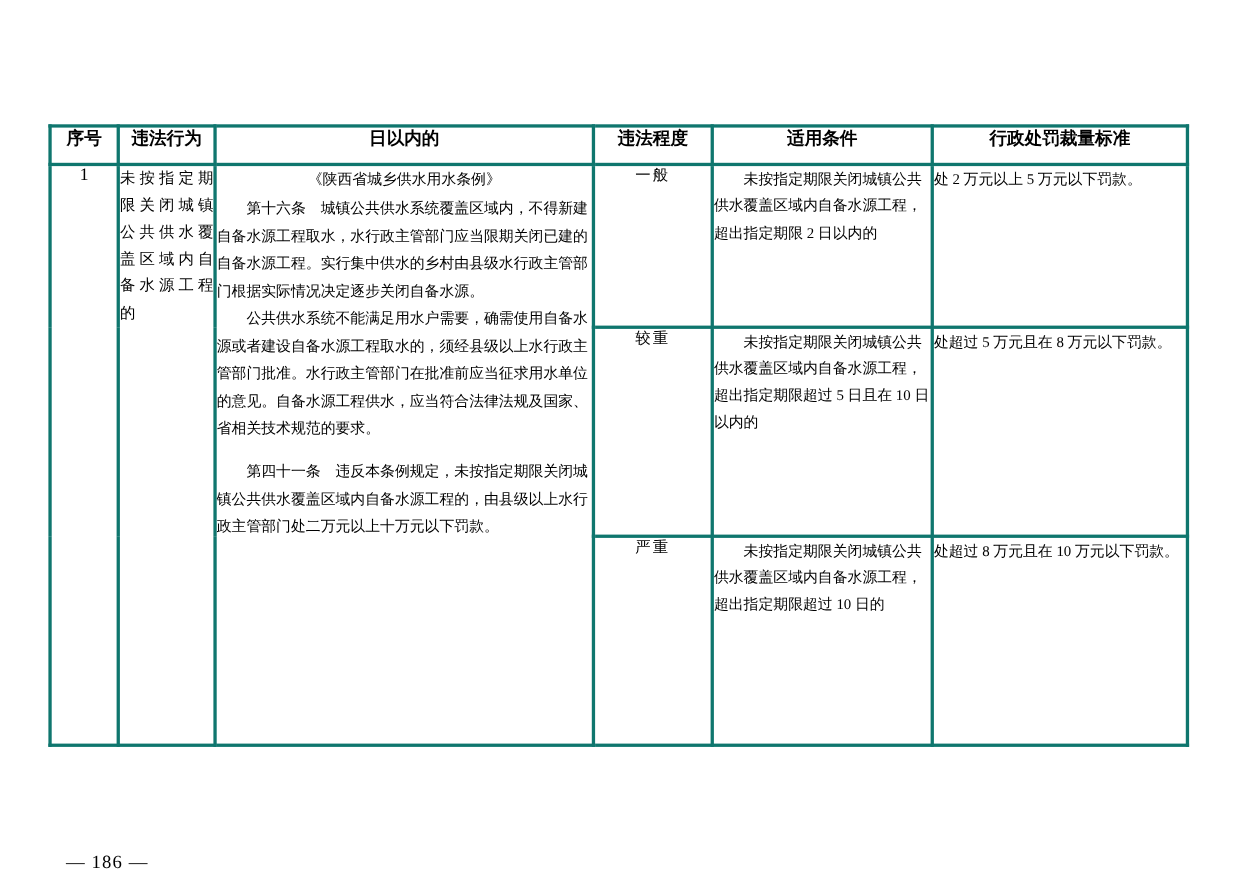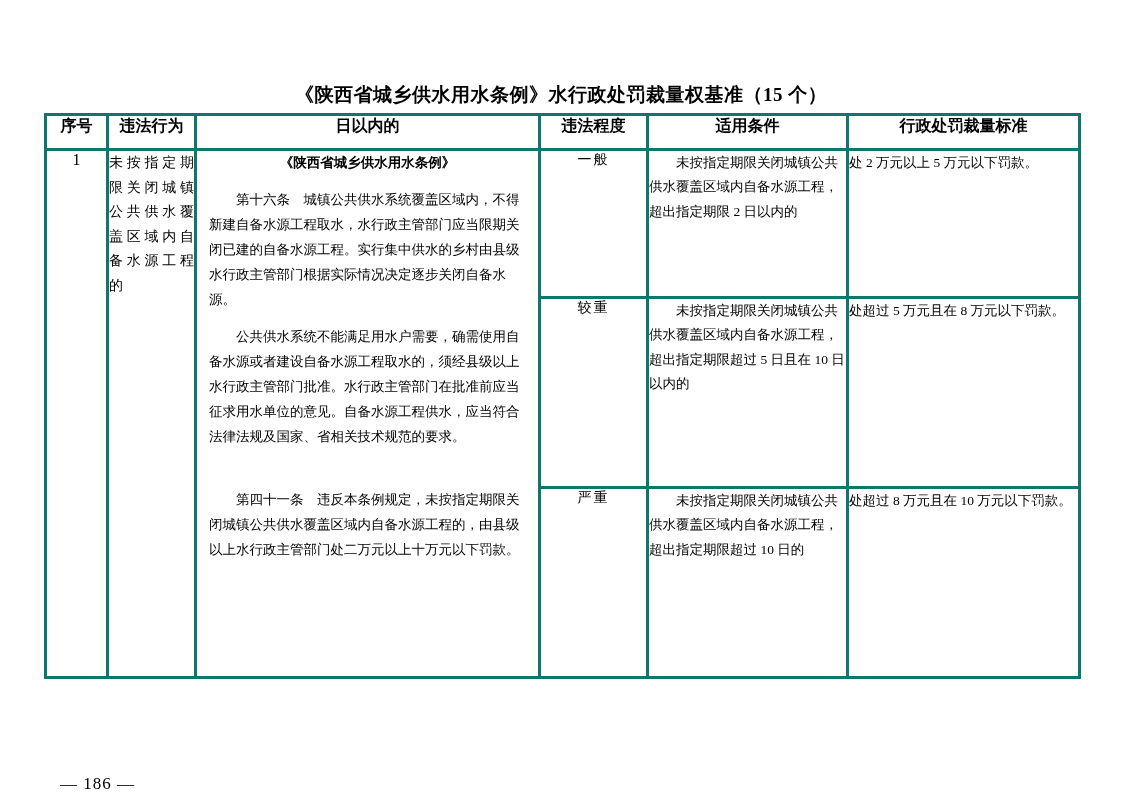"《陕西省城乡供水用水条例》水行政处罚裁量权基准（15 个）" div.doc-title { html: <div>《陕西省城乡供水用水条例》水行政处罚裁量权基准（15 个）</div> -> none }
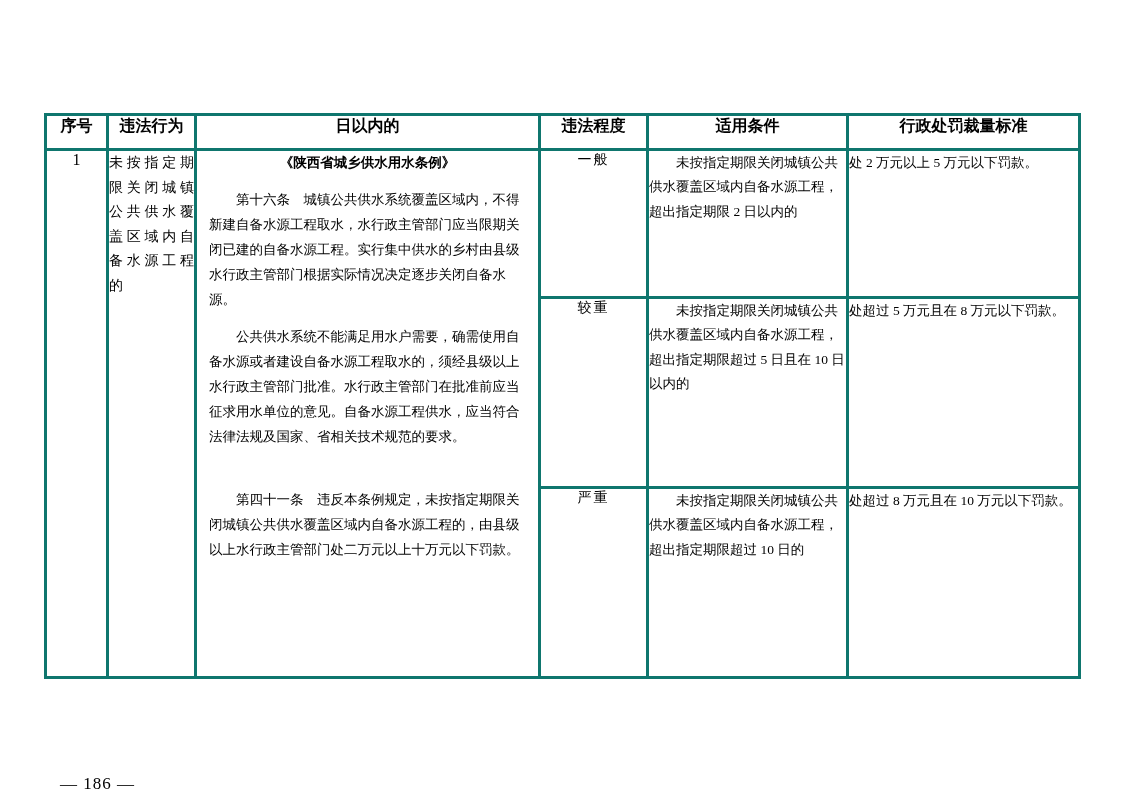"《陕西省城乡供水用水条例》" .basis-head { font-weight: bold -> none }
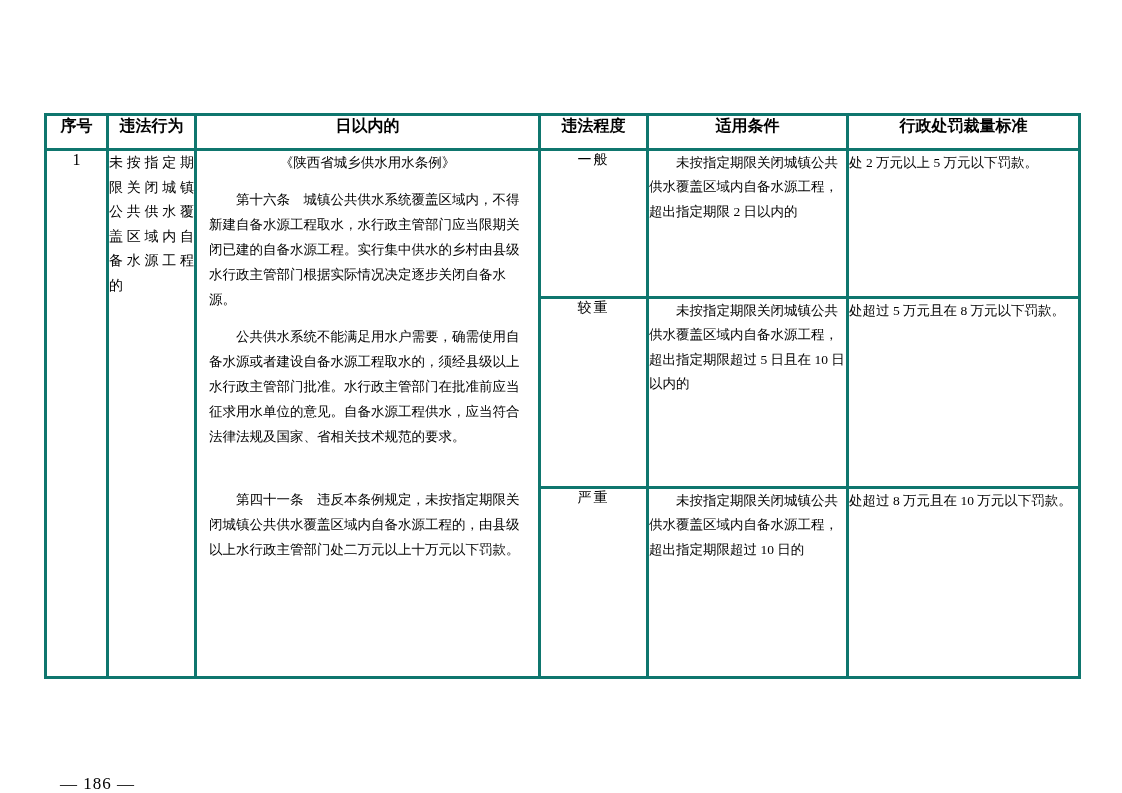"第十六条" .basis-p { margin: 12px -> 0 }
